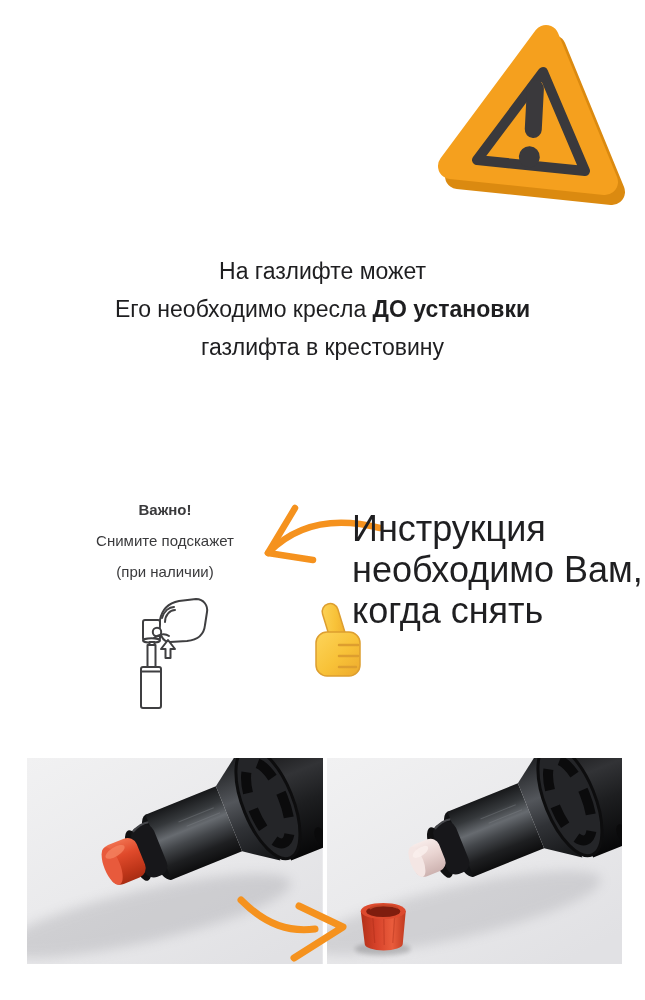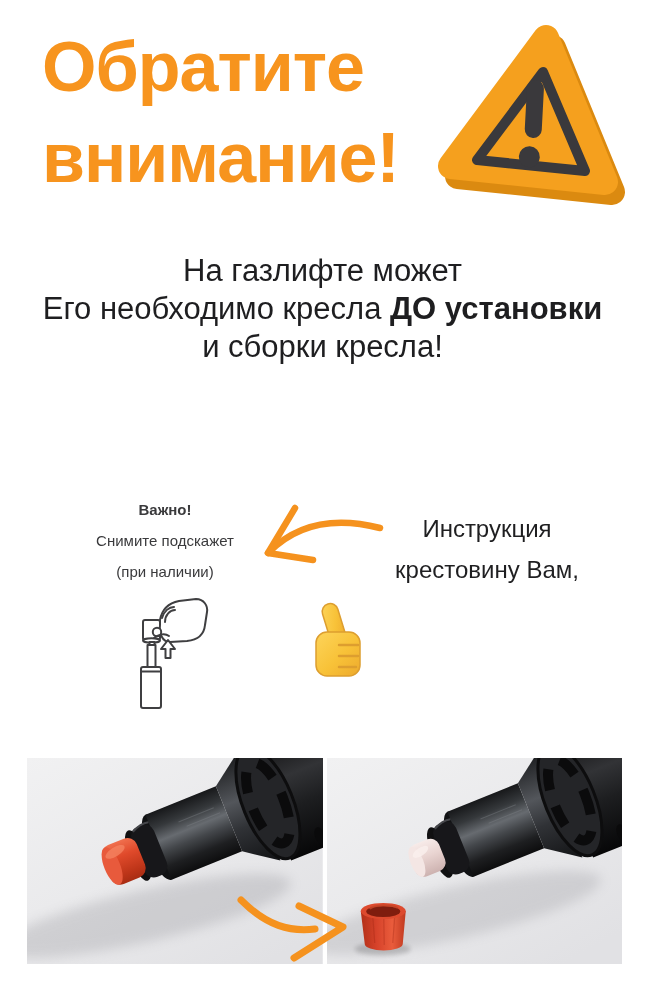"Обратите" div.heading { html: <div> <div>Обратите</div> <div>внимание!</div> </div> -> none }
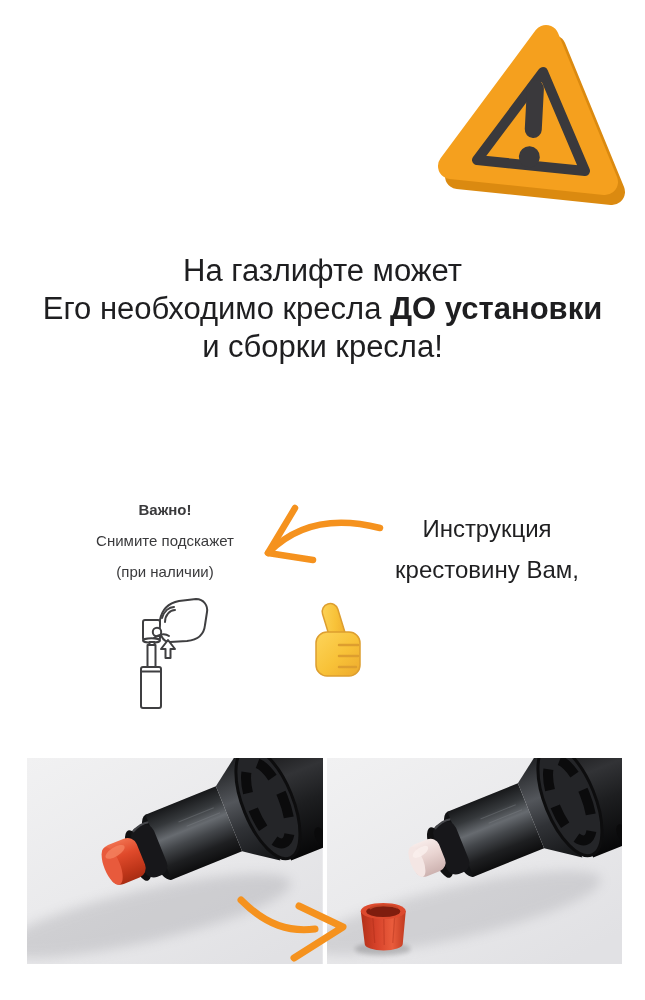"На газлифте может" .intro { font-size: 31px -> 23px }
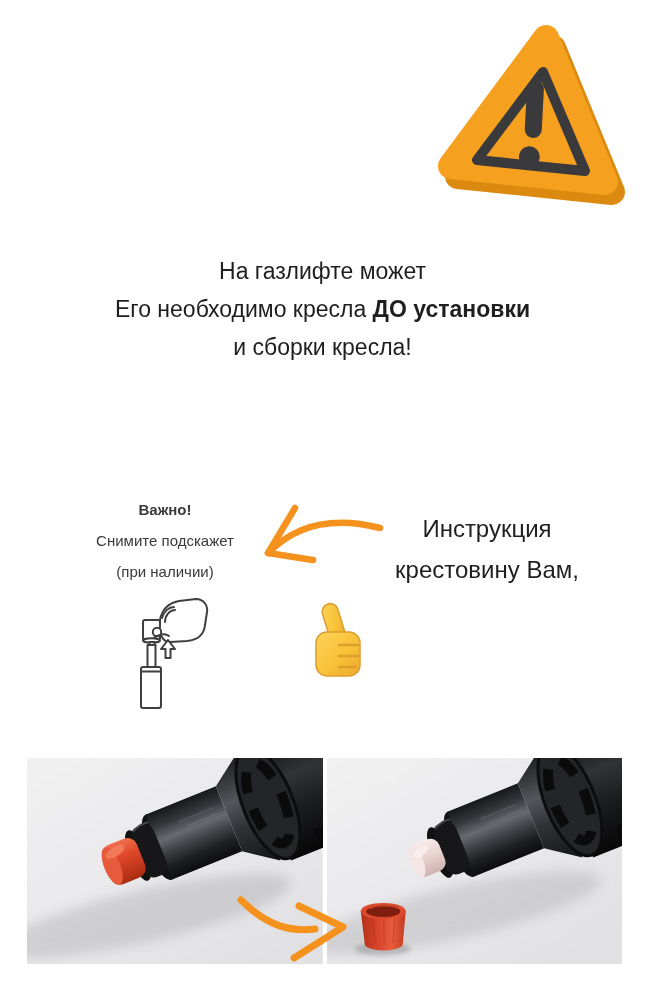"газлифта в крестовину" div { html: none -> <div>газлифта в крестовину</div> }
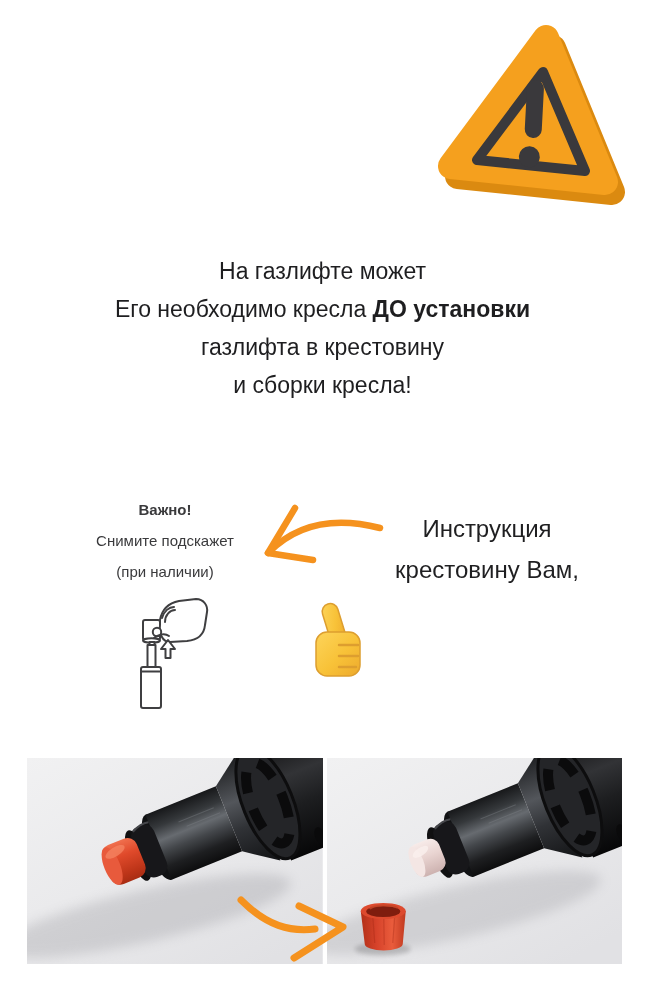"и сборки кресла!" div { html: <div>и сборки кресла!</div> -> none }
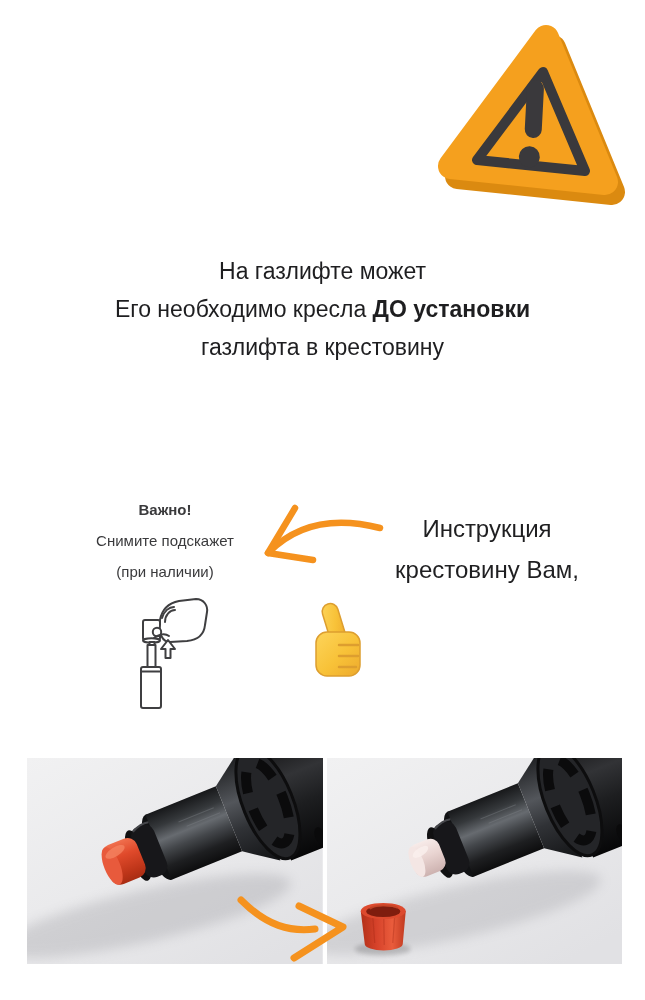"Инструкция" .instruction { font-size: 24px -> 36px; text-align: center -> left }
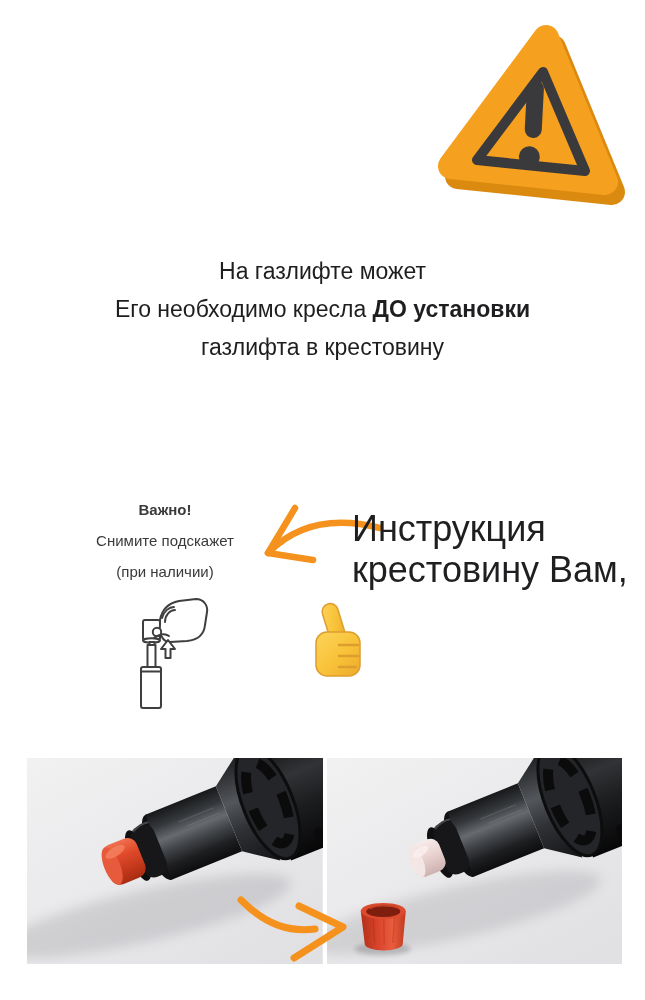"крестовину Вам," div { text: крестовину -> необходимо }
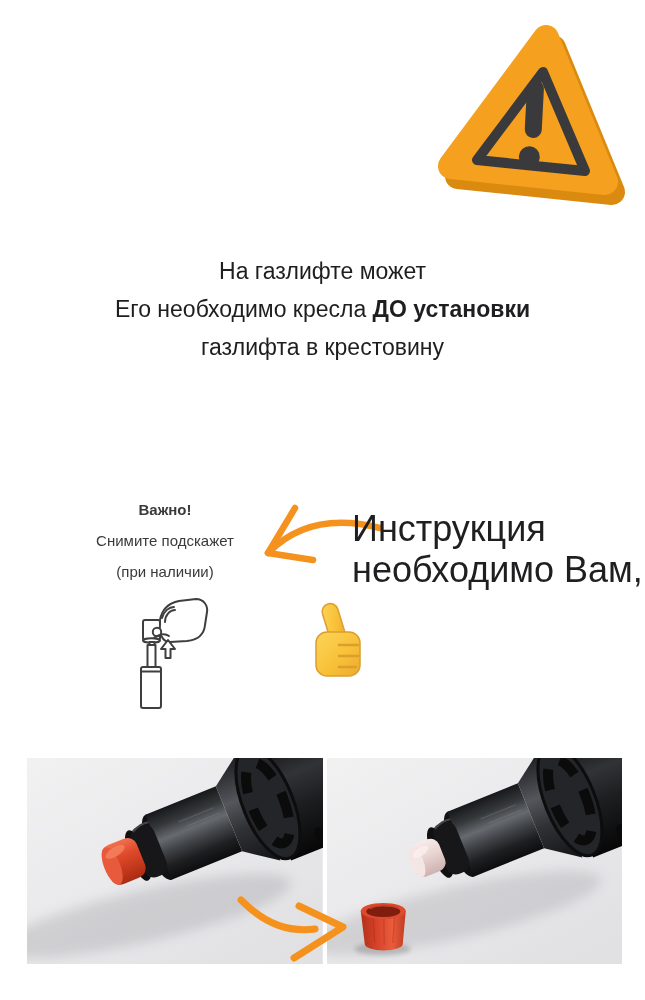"когда снять" div { html: none -> <div>когда снять</div> }
